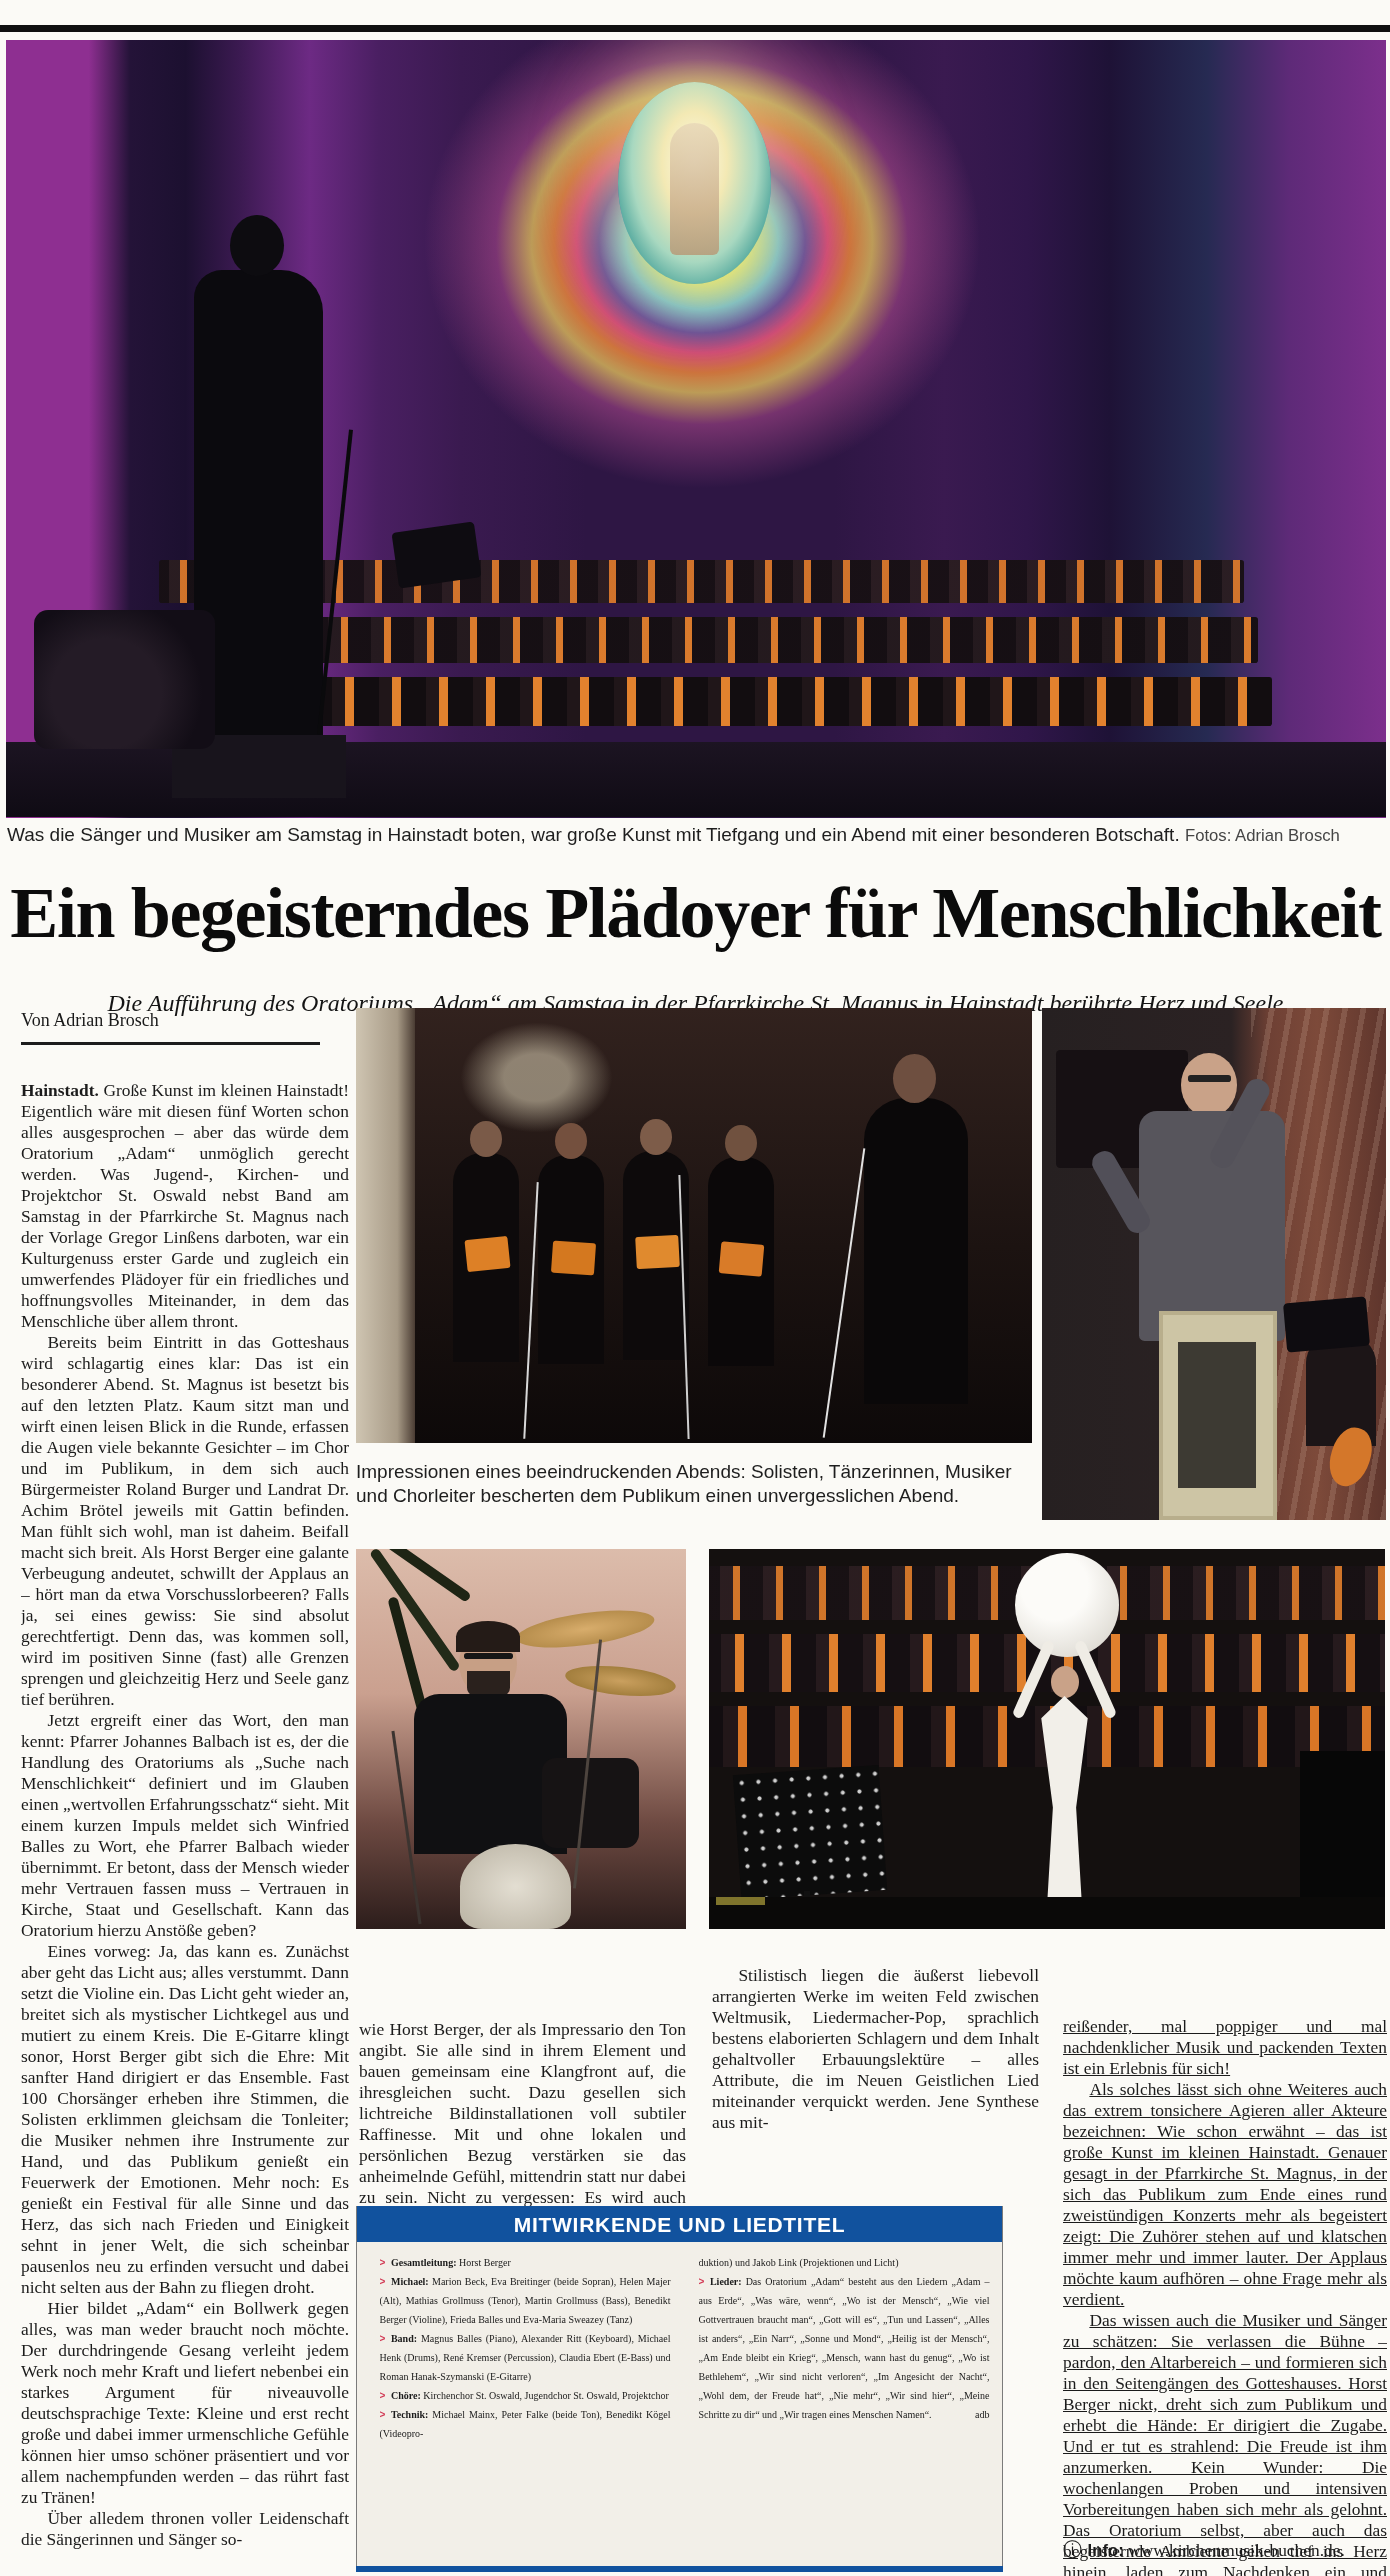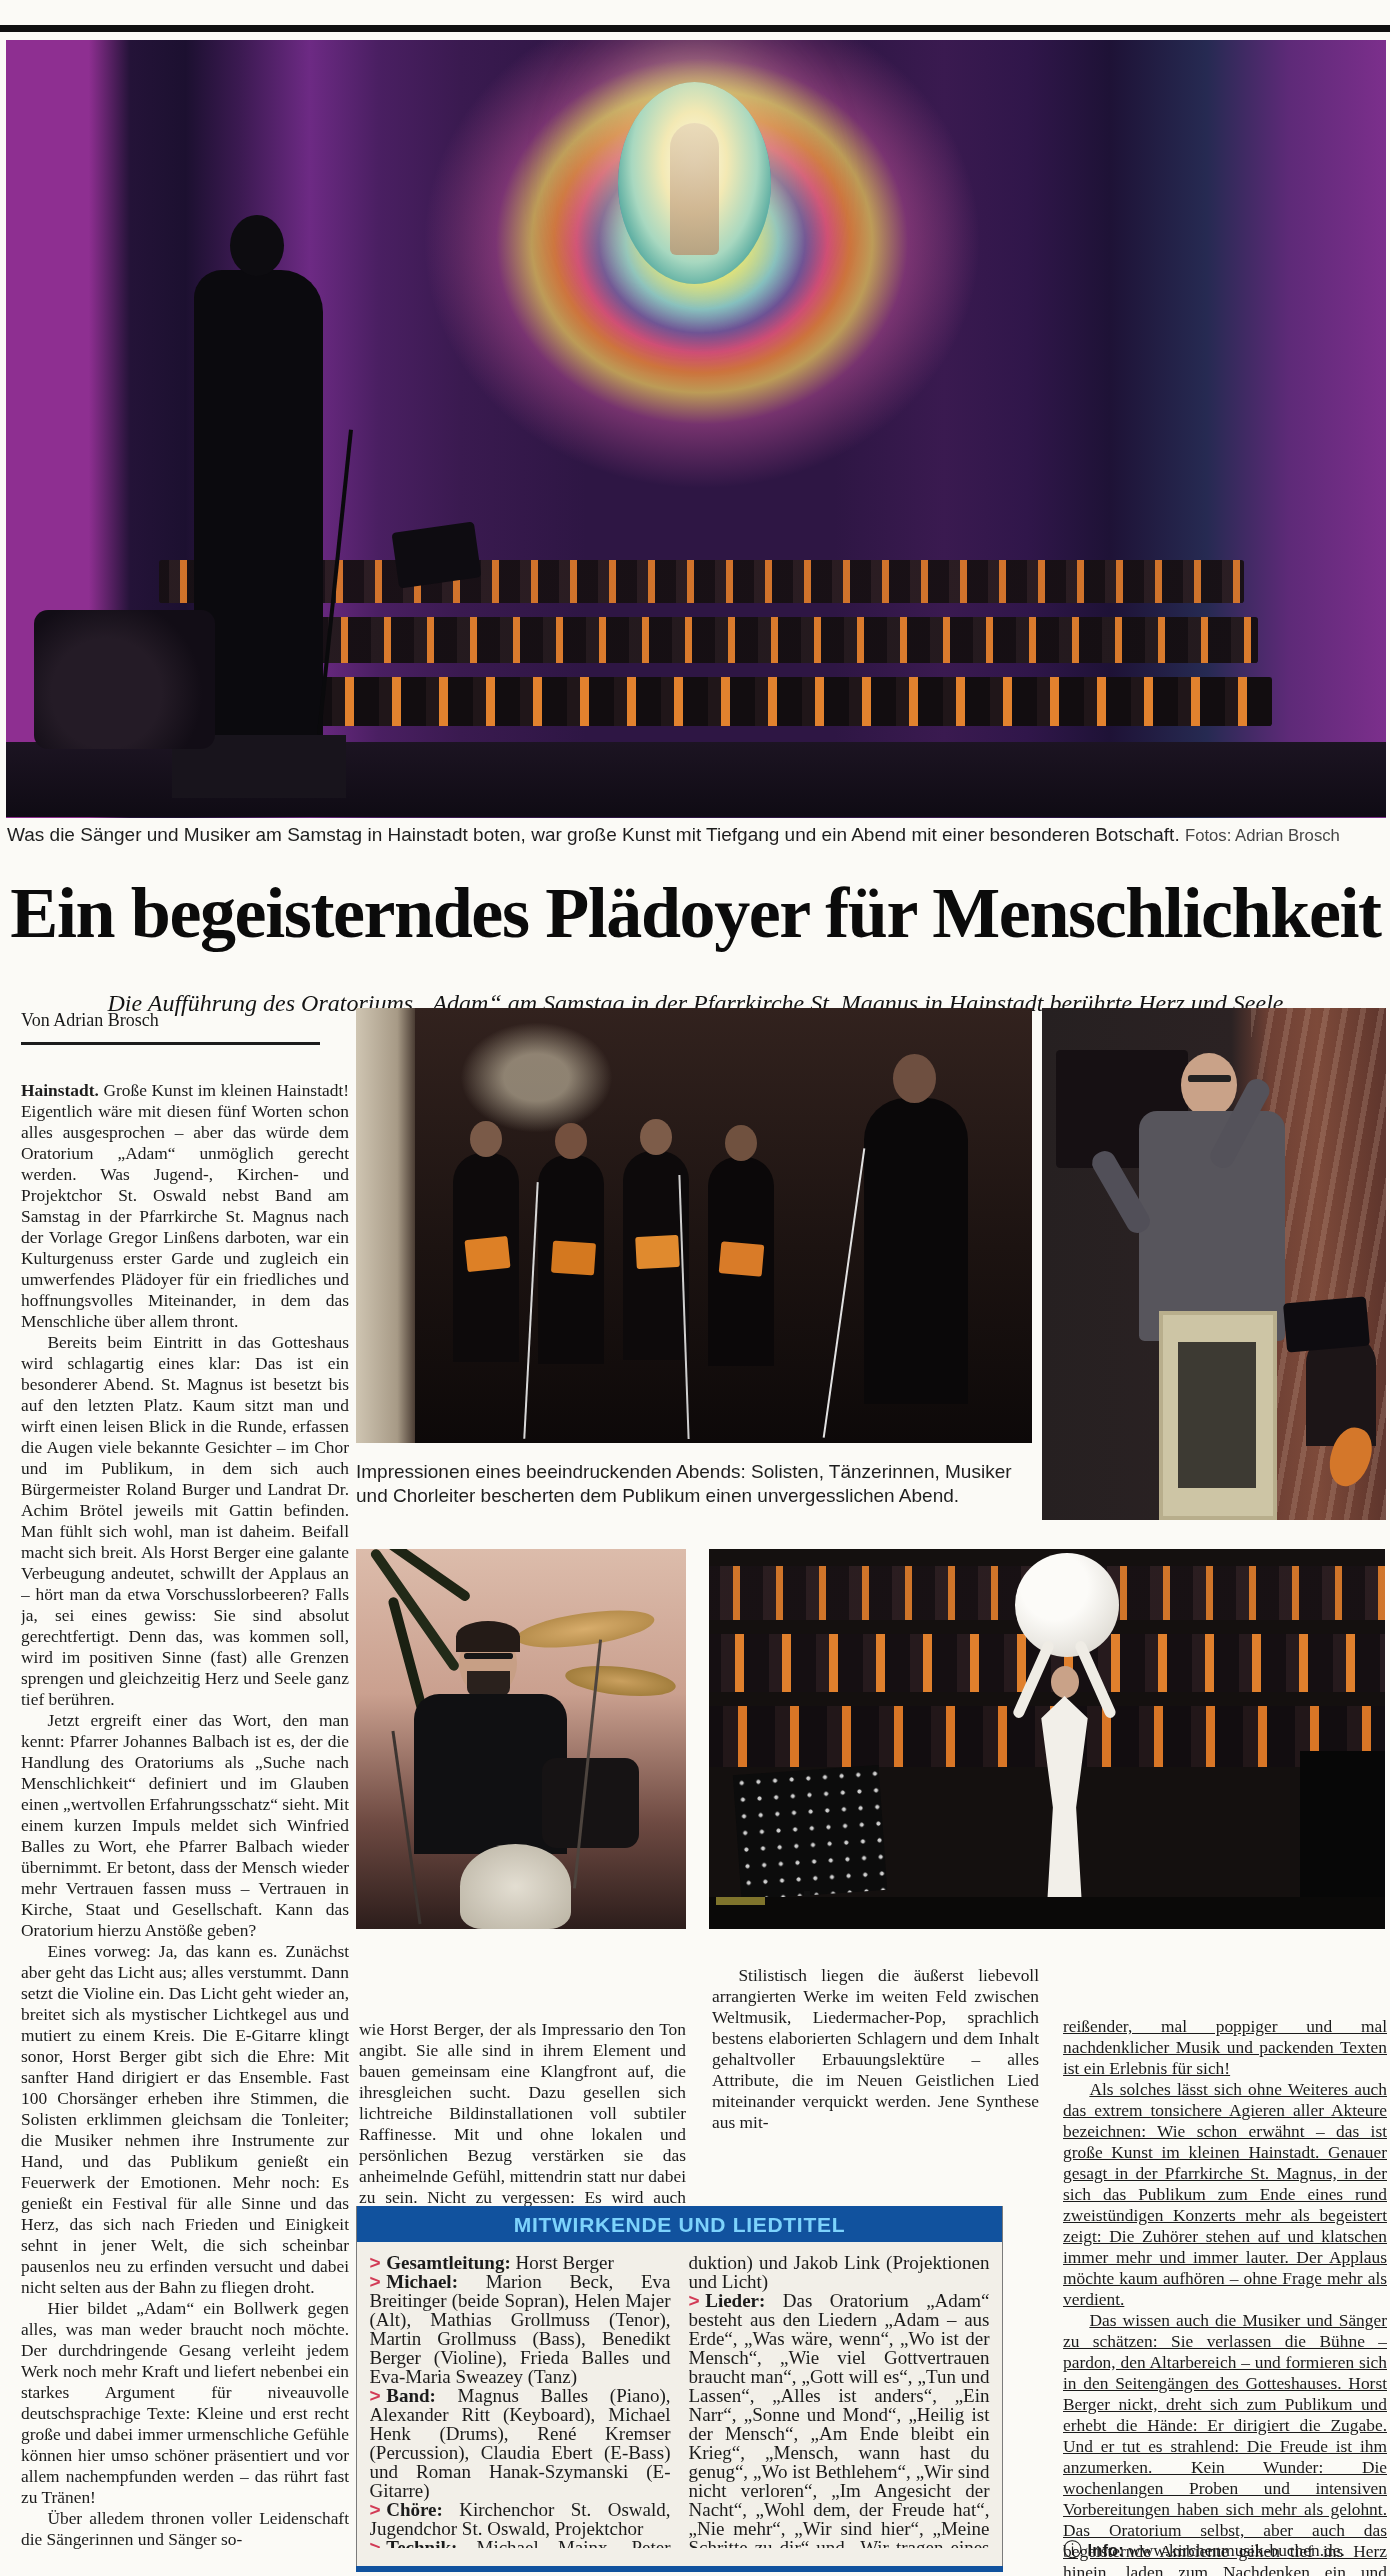"MITWIRKENDE UND LIEDTITEL" .box-head { color: #7dd3fc -> #ffffff }
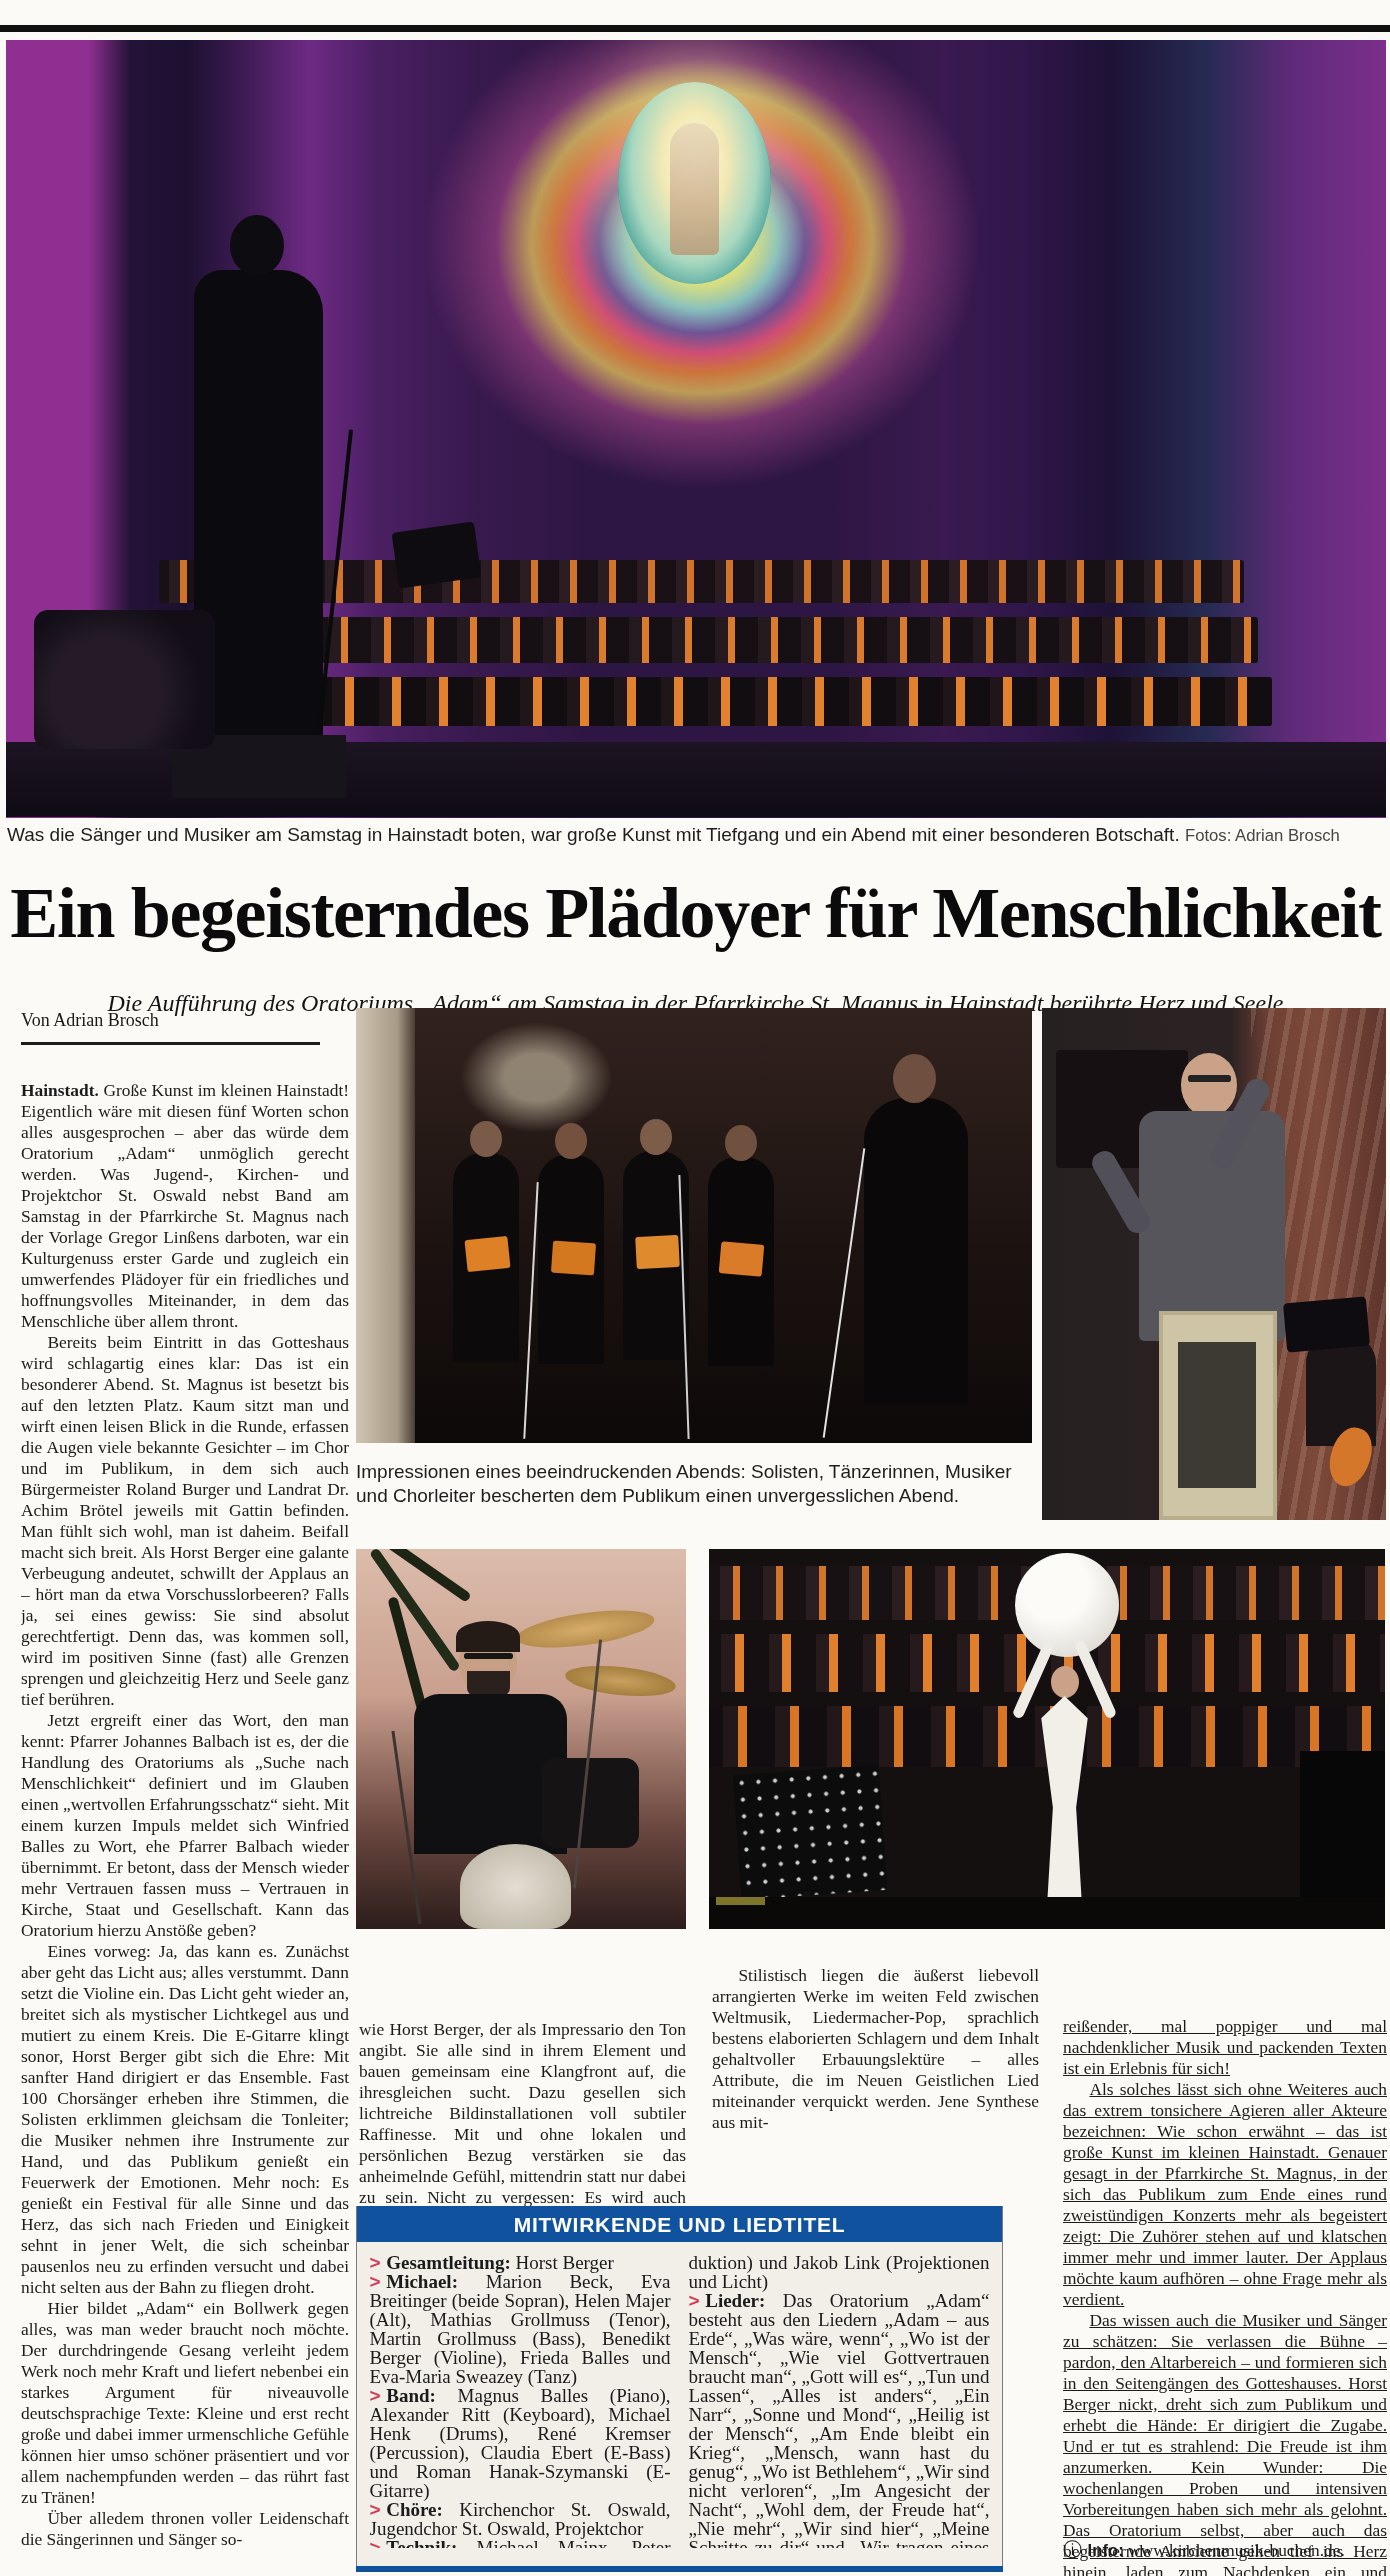"> Gesamtleitung: Horst Berger" .box-col { font-size: 19px -> 10px; margin-left: none -> 10px }
